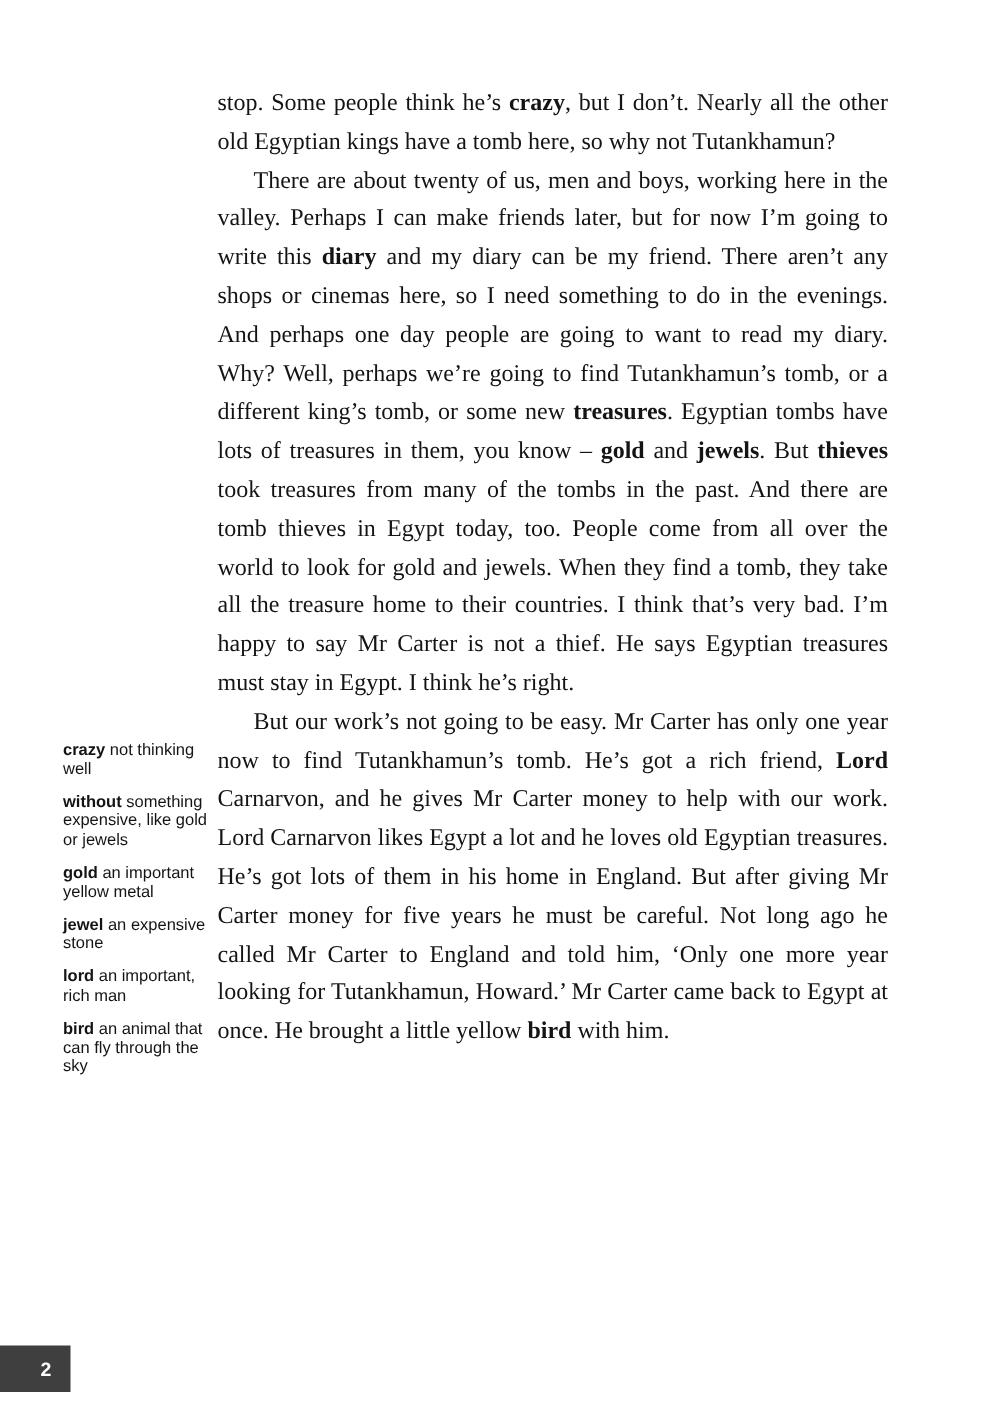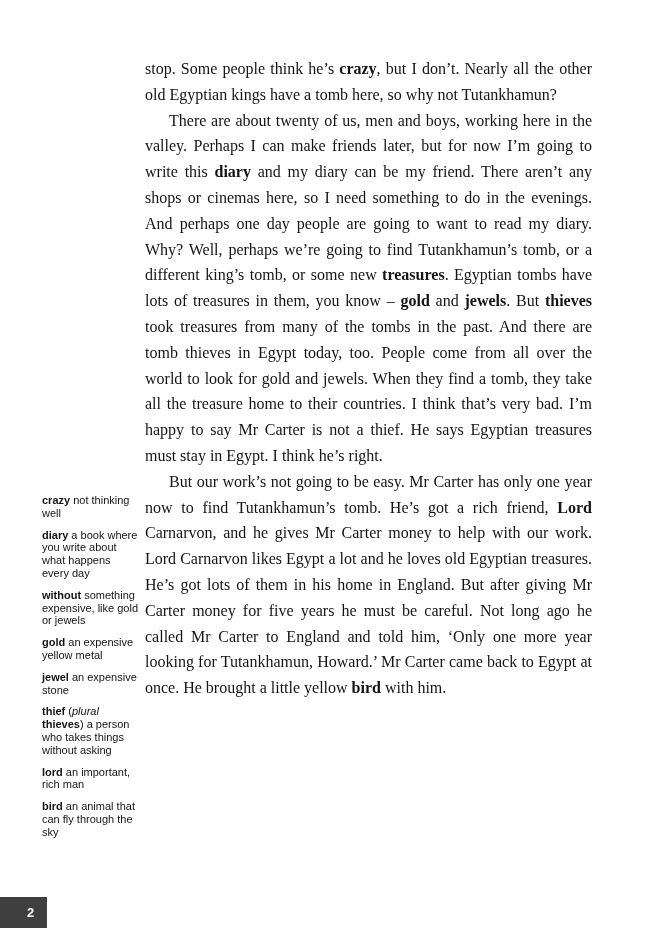"diary a book where you" div.gloss-entry { html: <div><b>diary</b><span> a book where you write about what happens every day</span></div> -> none }
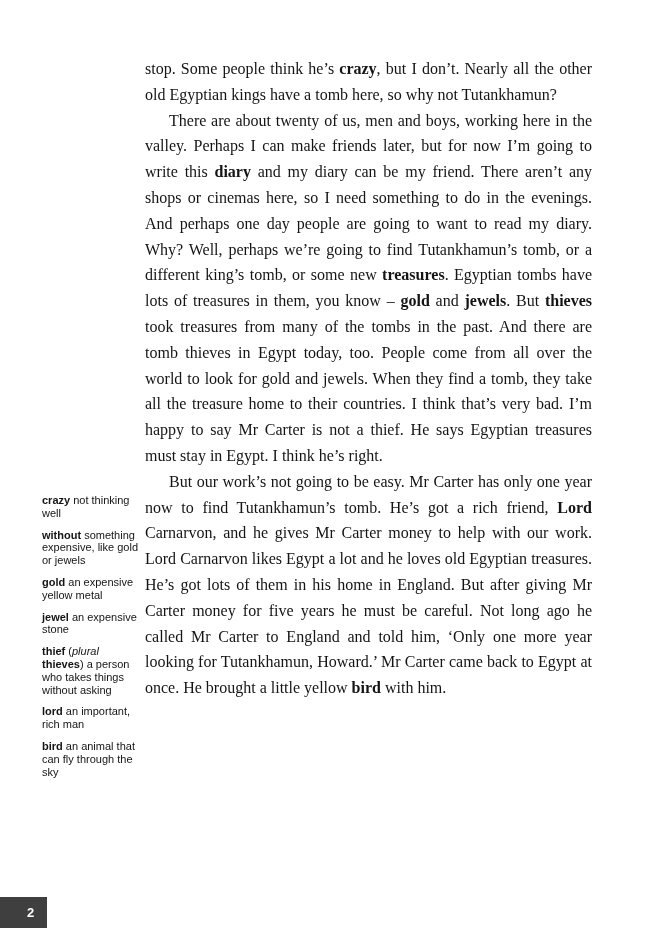"an expensive yellow metal" span { text: expensive -> important }
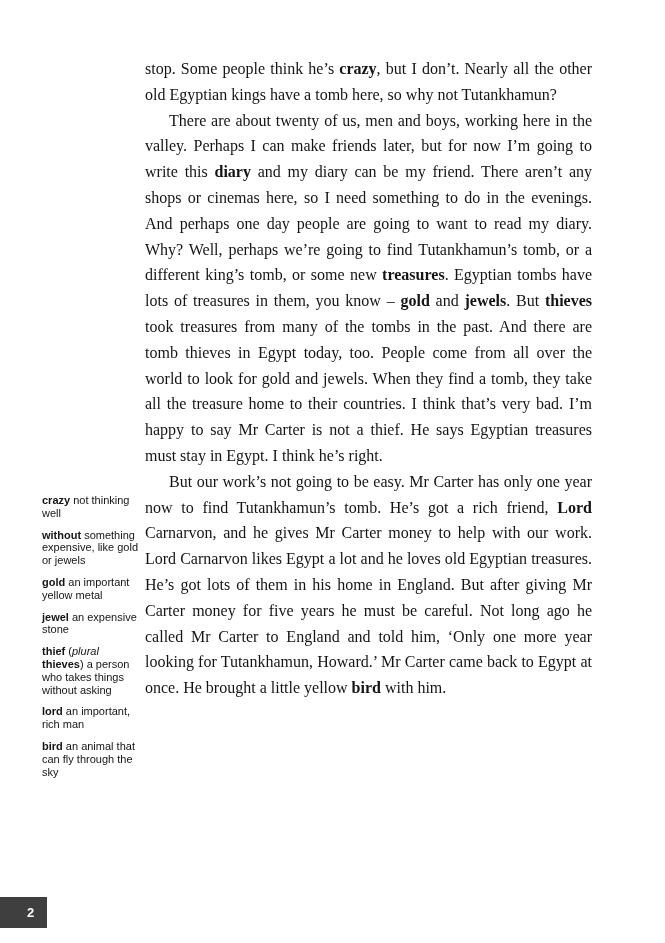"thief (plural thieves) a person" div.gloss-entry { html: <div><b>thief</b><span> (</span><i>plural</i><span> </span><b>thieves</b><span>) a person who takes things without asking</span></div> -> none }
